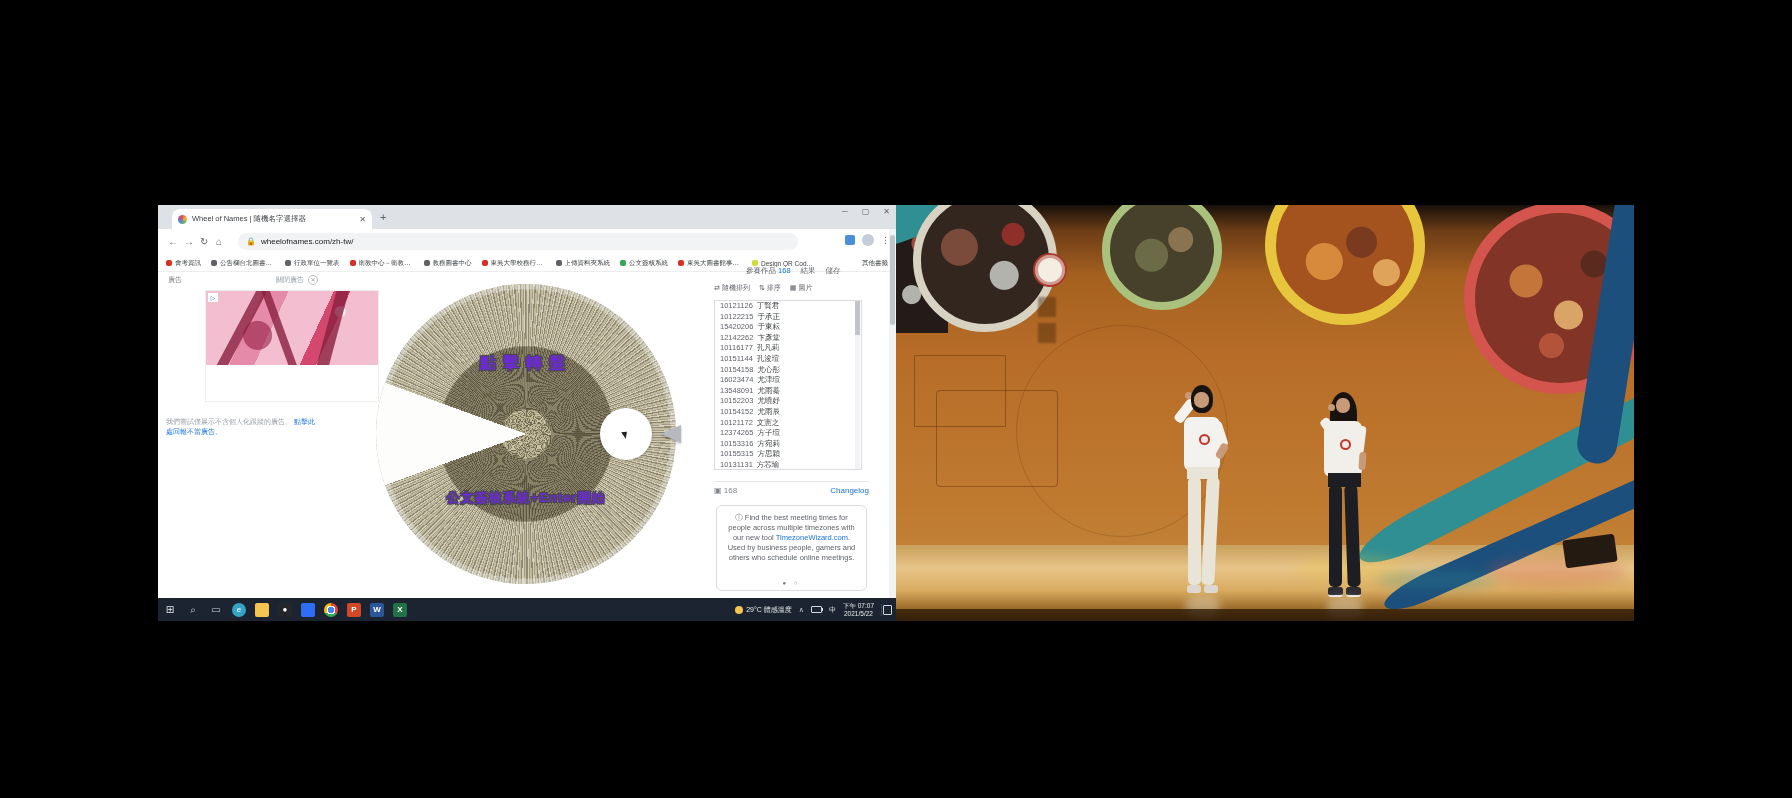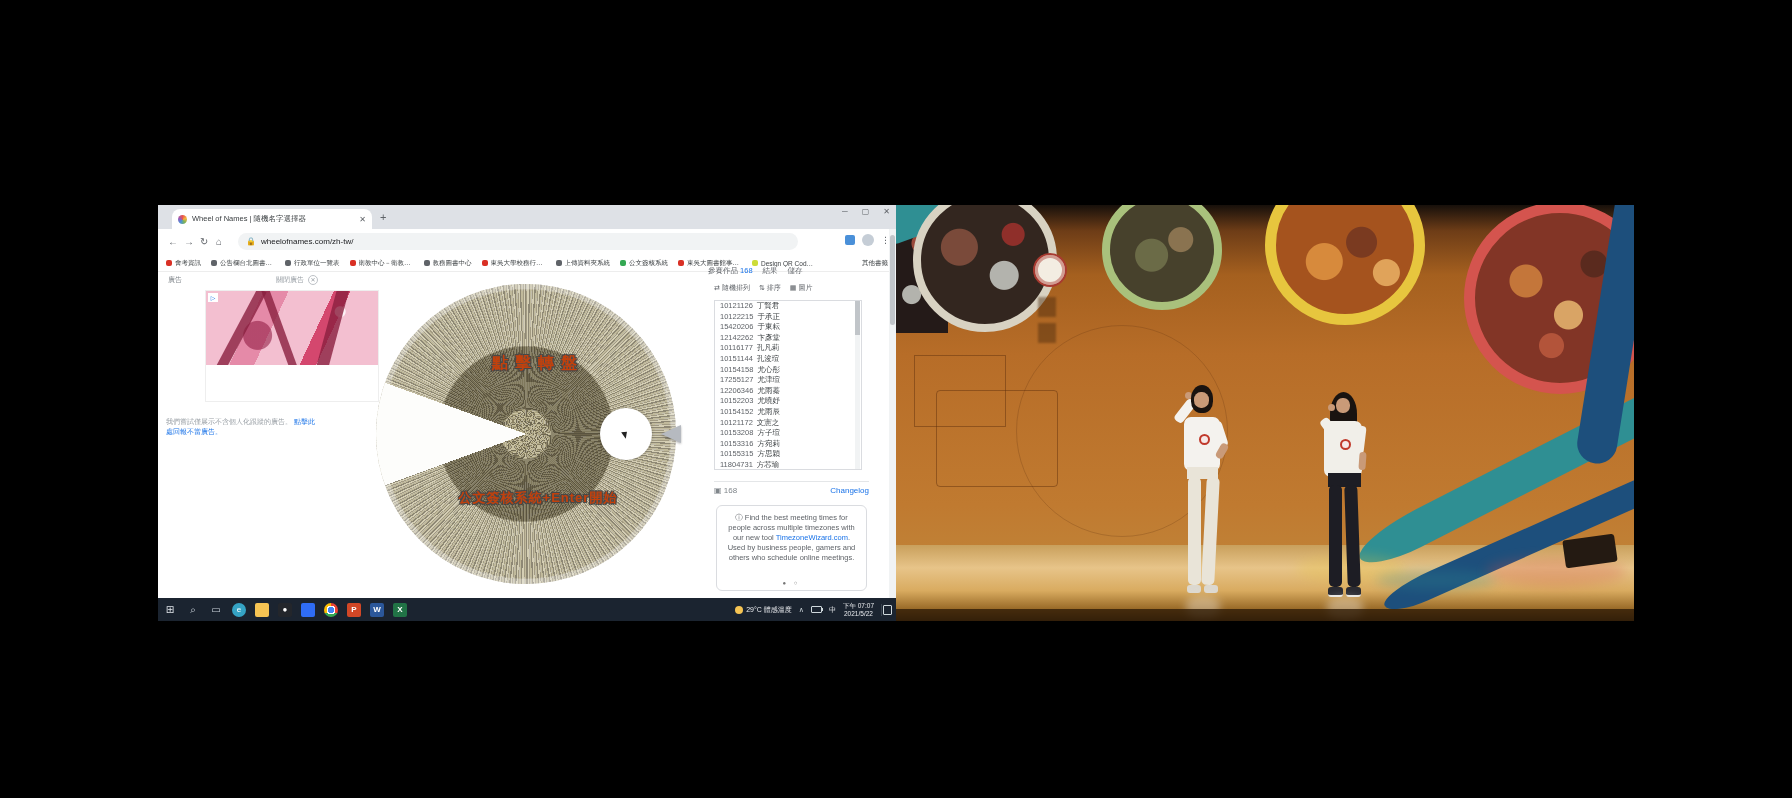"參賽作品 168" #panel-tabs { left: 550px -> 588px }
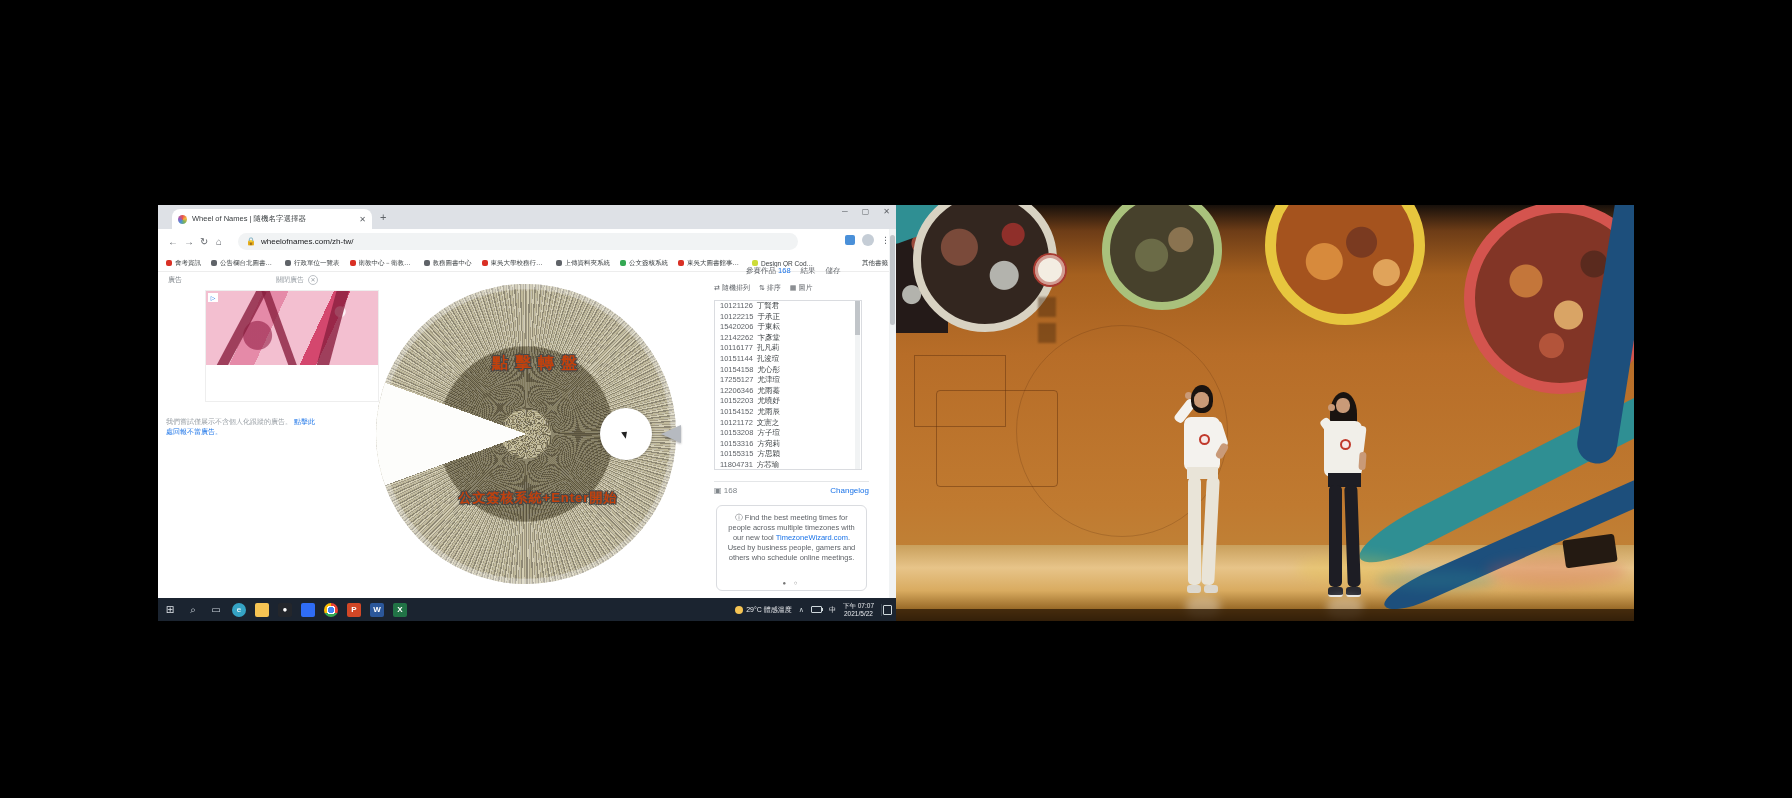"點擊轉盤" .wheel-label { color: #c2410c -> #6d28d9; left: 230px -> 218px }
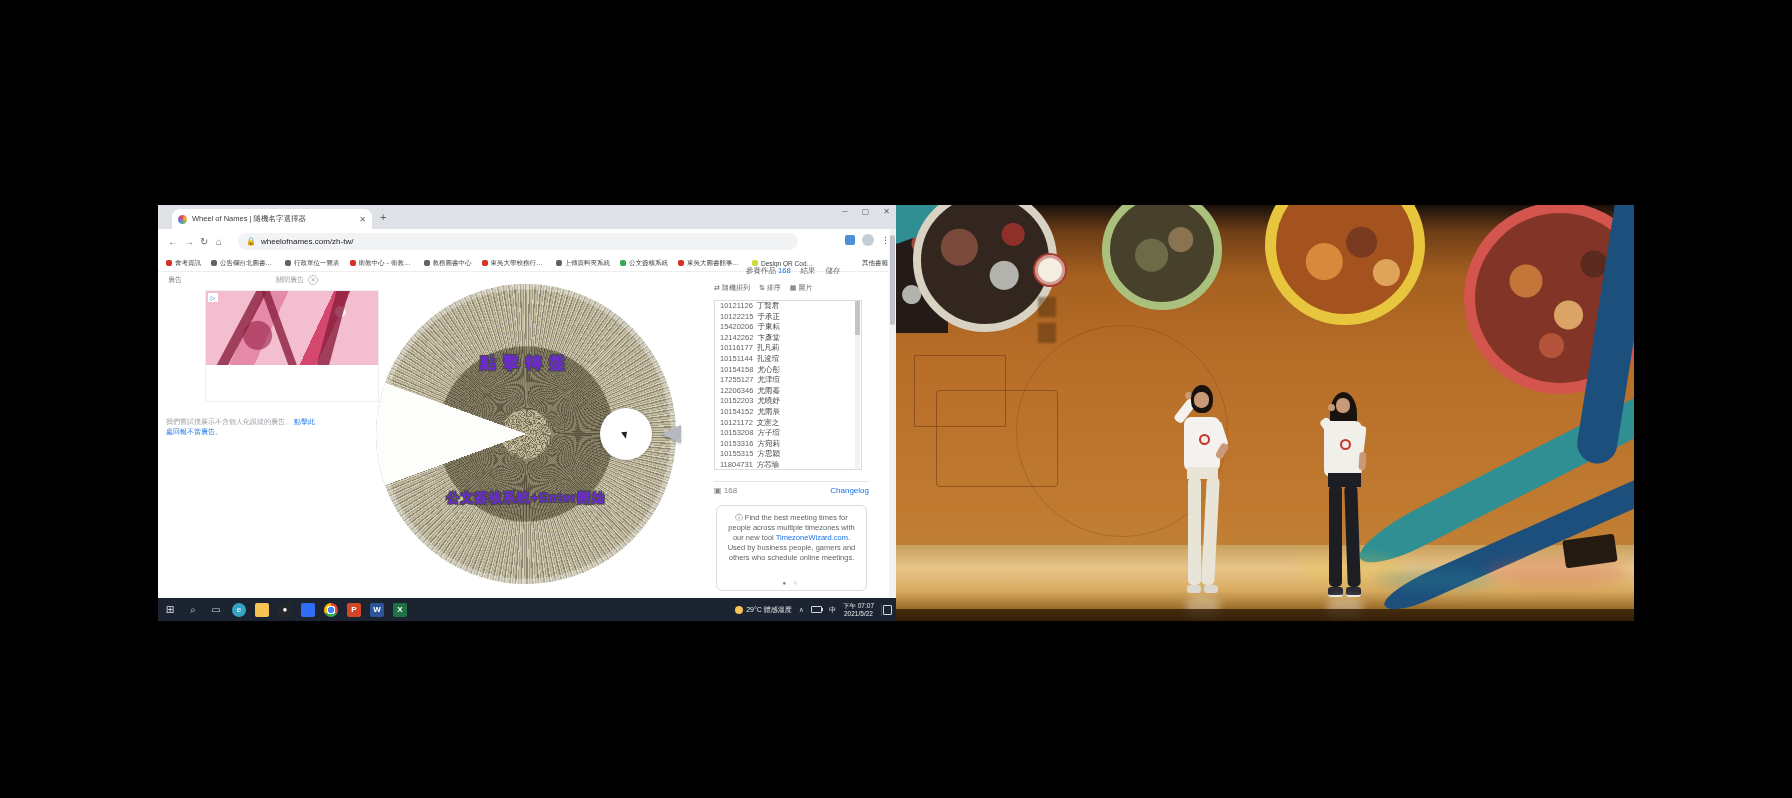"17255127" span.eid { text: 17255127 -> 16023474 }
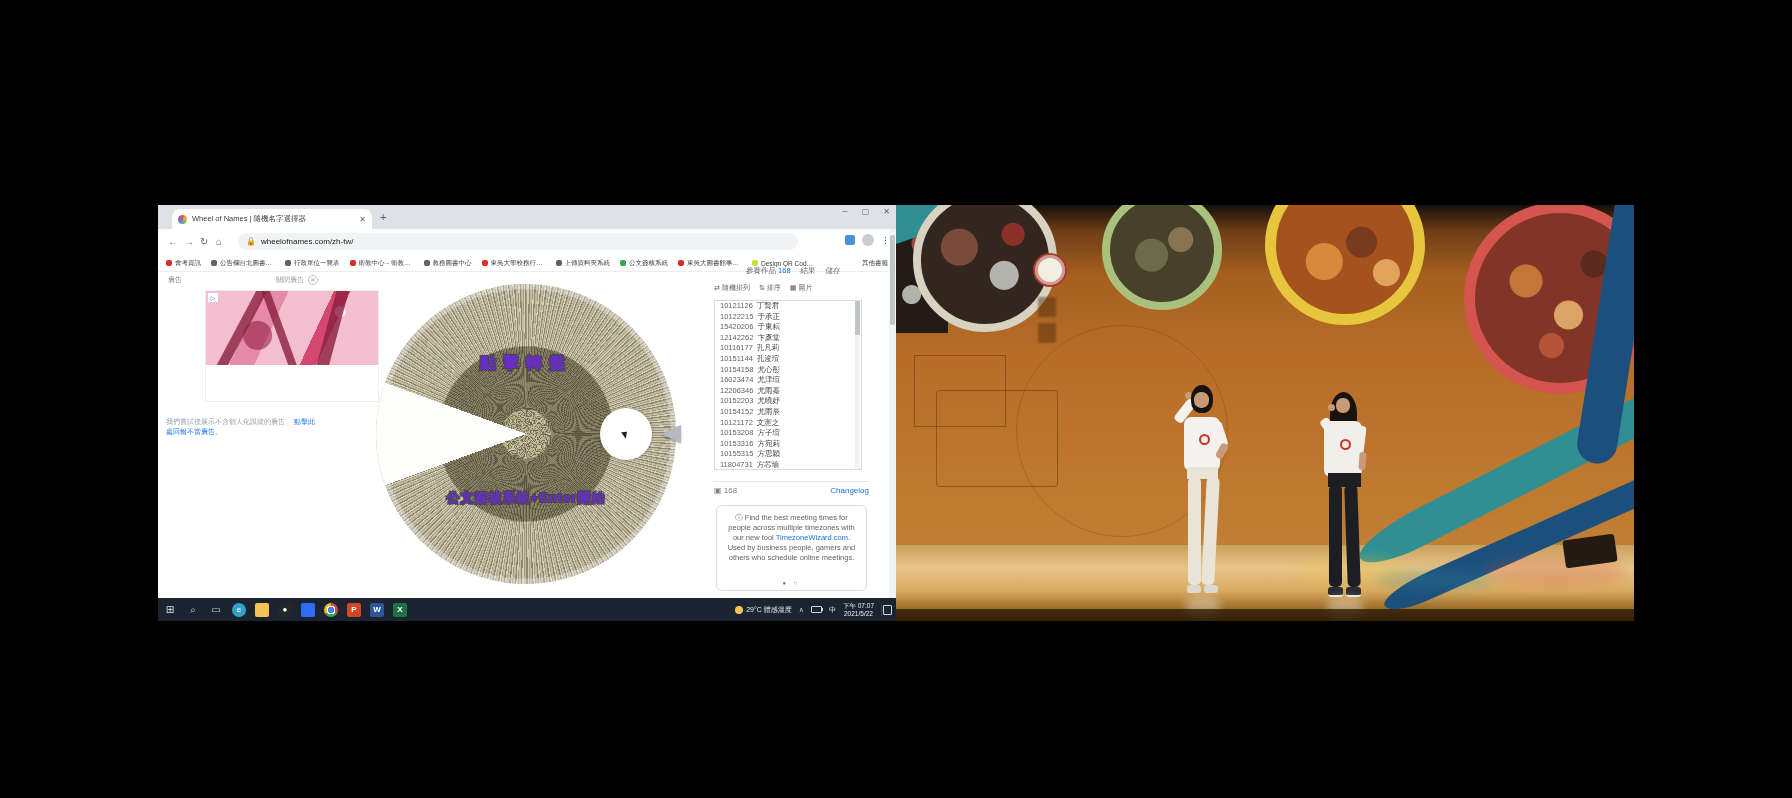"12206346" span.eid { text: 12206346 -> 13548091 }
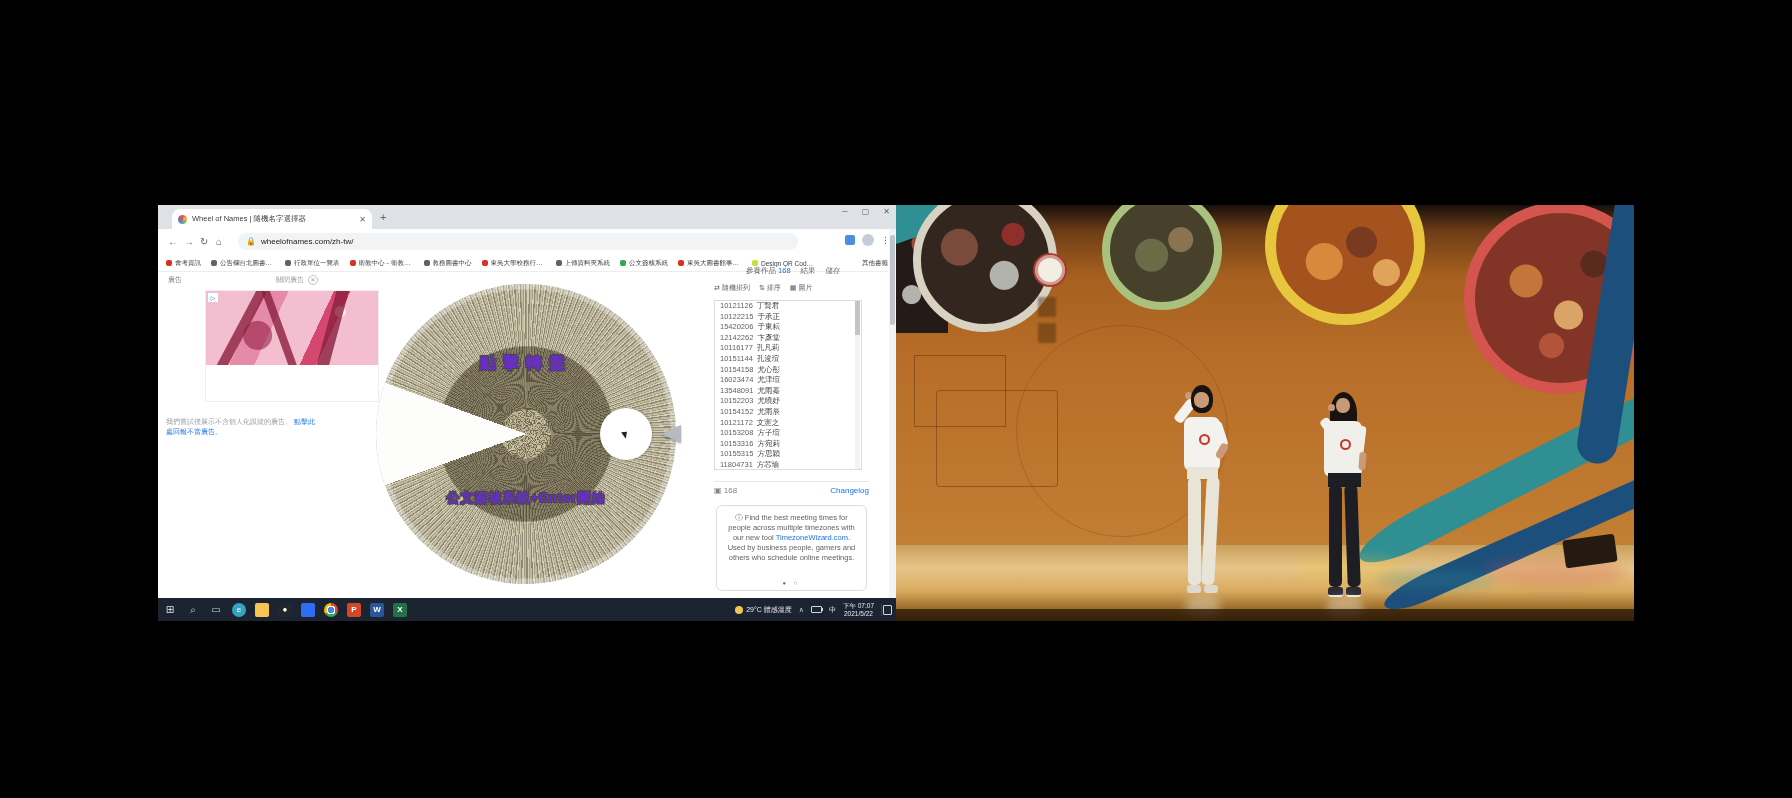"10153208" span.eid { text: 10153208 -> 12374265 }
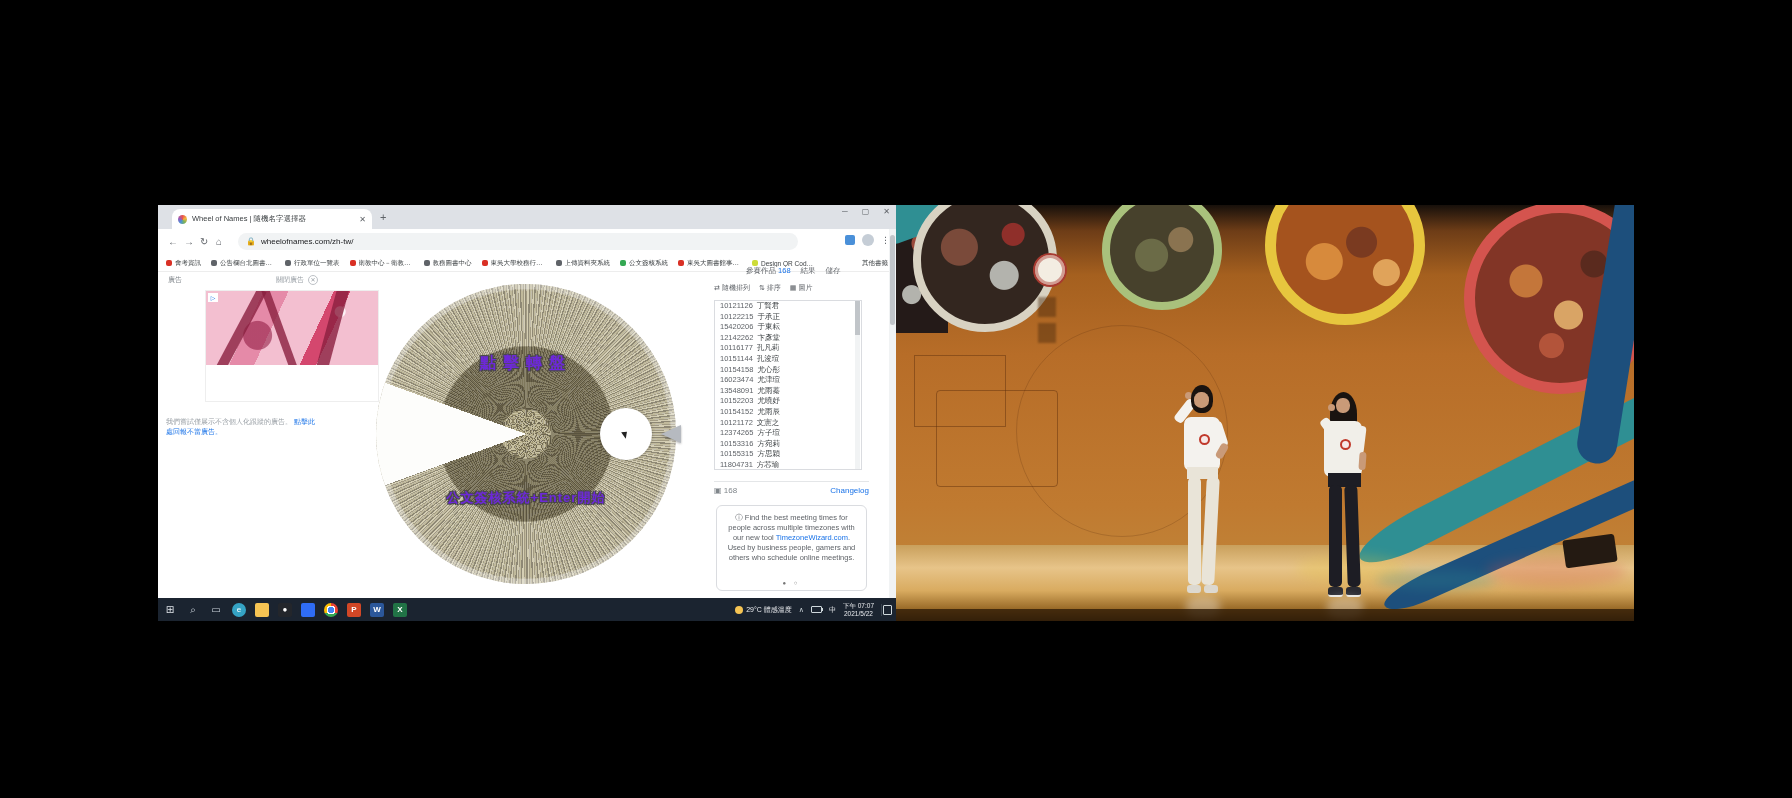"11804731" span.eid { text: 11804731 -> 10131131 }
